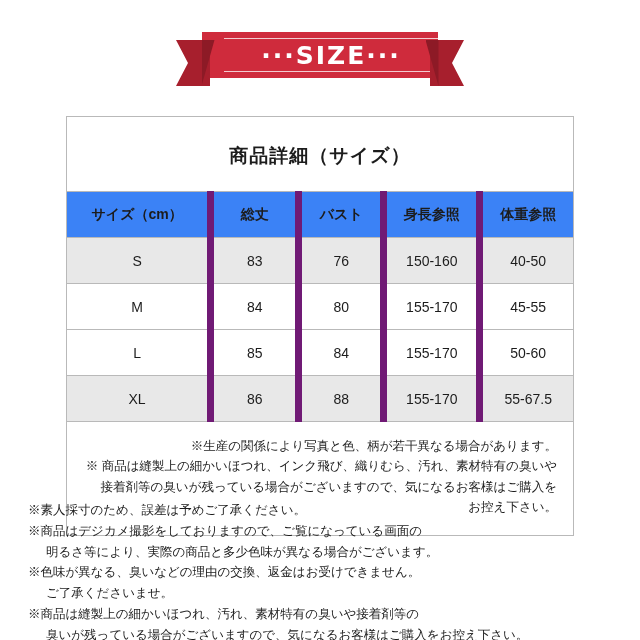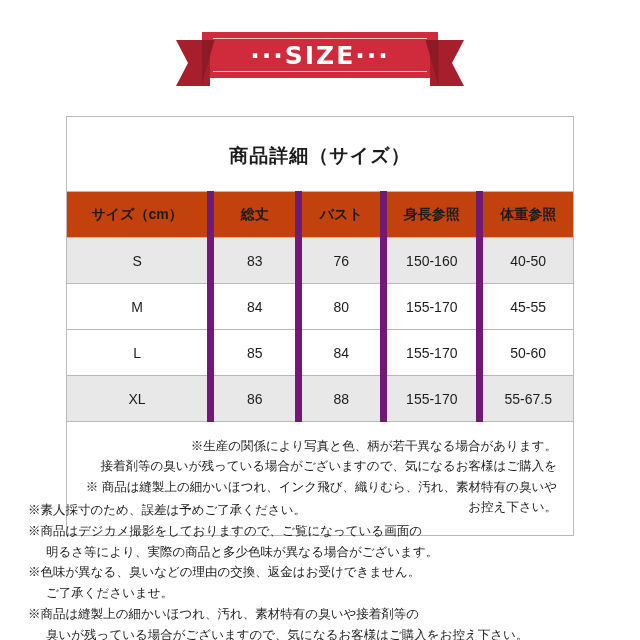"···SIZE···" .ribbon { justify-content: center -> flex-end }
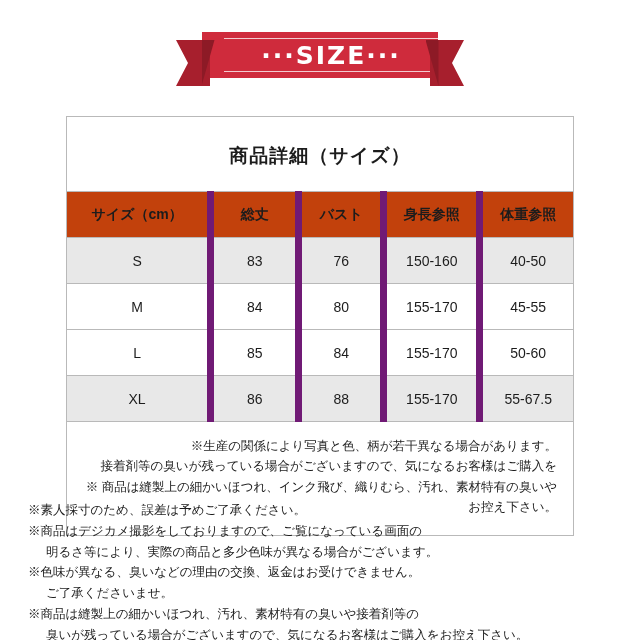"サイズ（cm）" table.size-table th { background: #c2410c -> #3b82f6 }
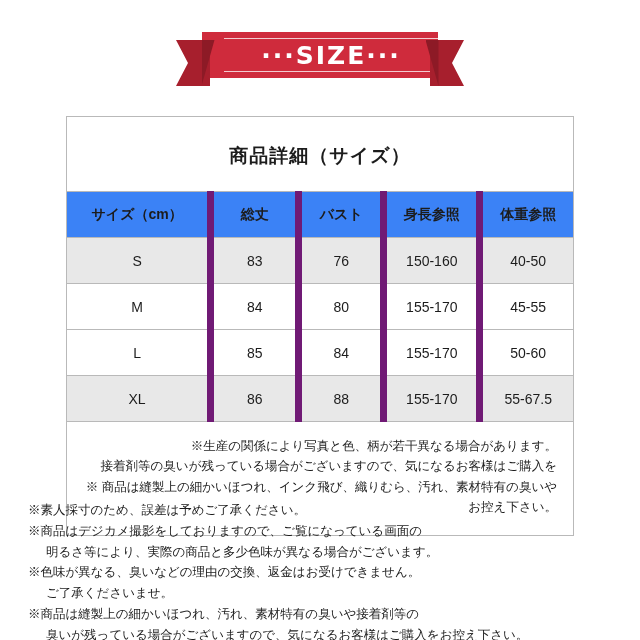"接着剤等の臭いが残っている場合がございますので、気になるお客様はご購入を" div.n-right { order: before "※ 商品は縫製上の細かいほつれ、インク飛び、織りむら、汚れ、素材特有の臭いや" -> after "※ 商品は縫製上の細かいほつれ、インク飛び、織りむら、汚れ、素材特有の臭いや" }
